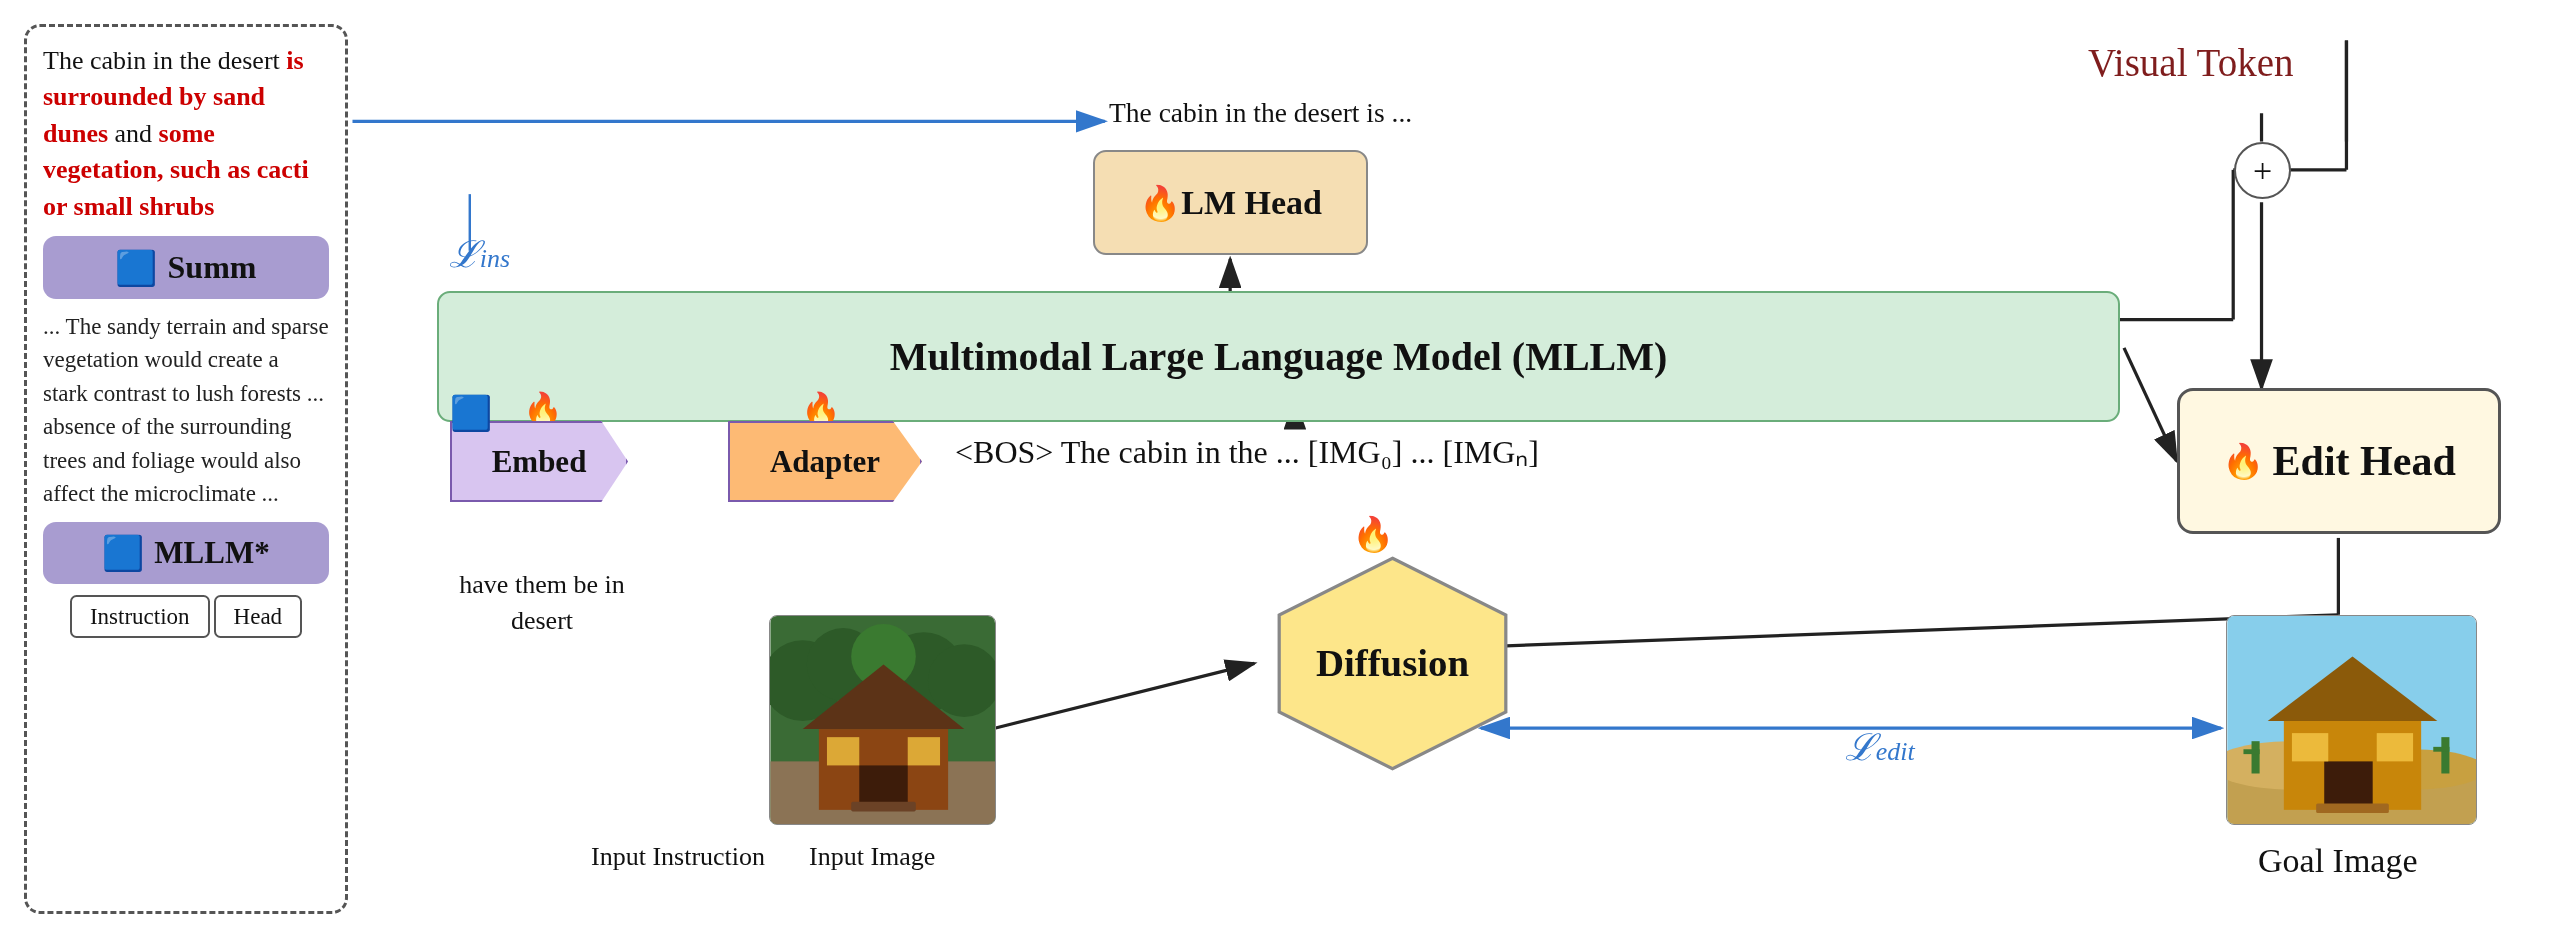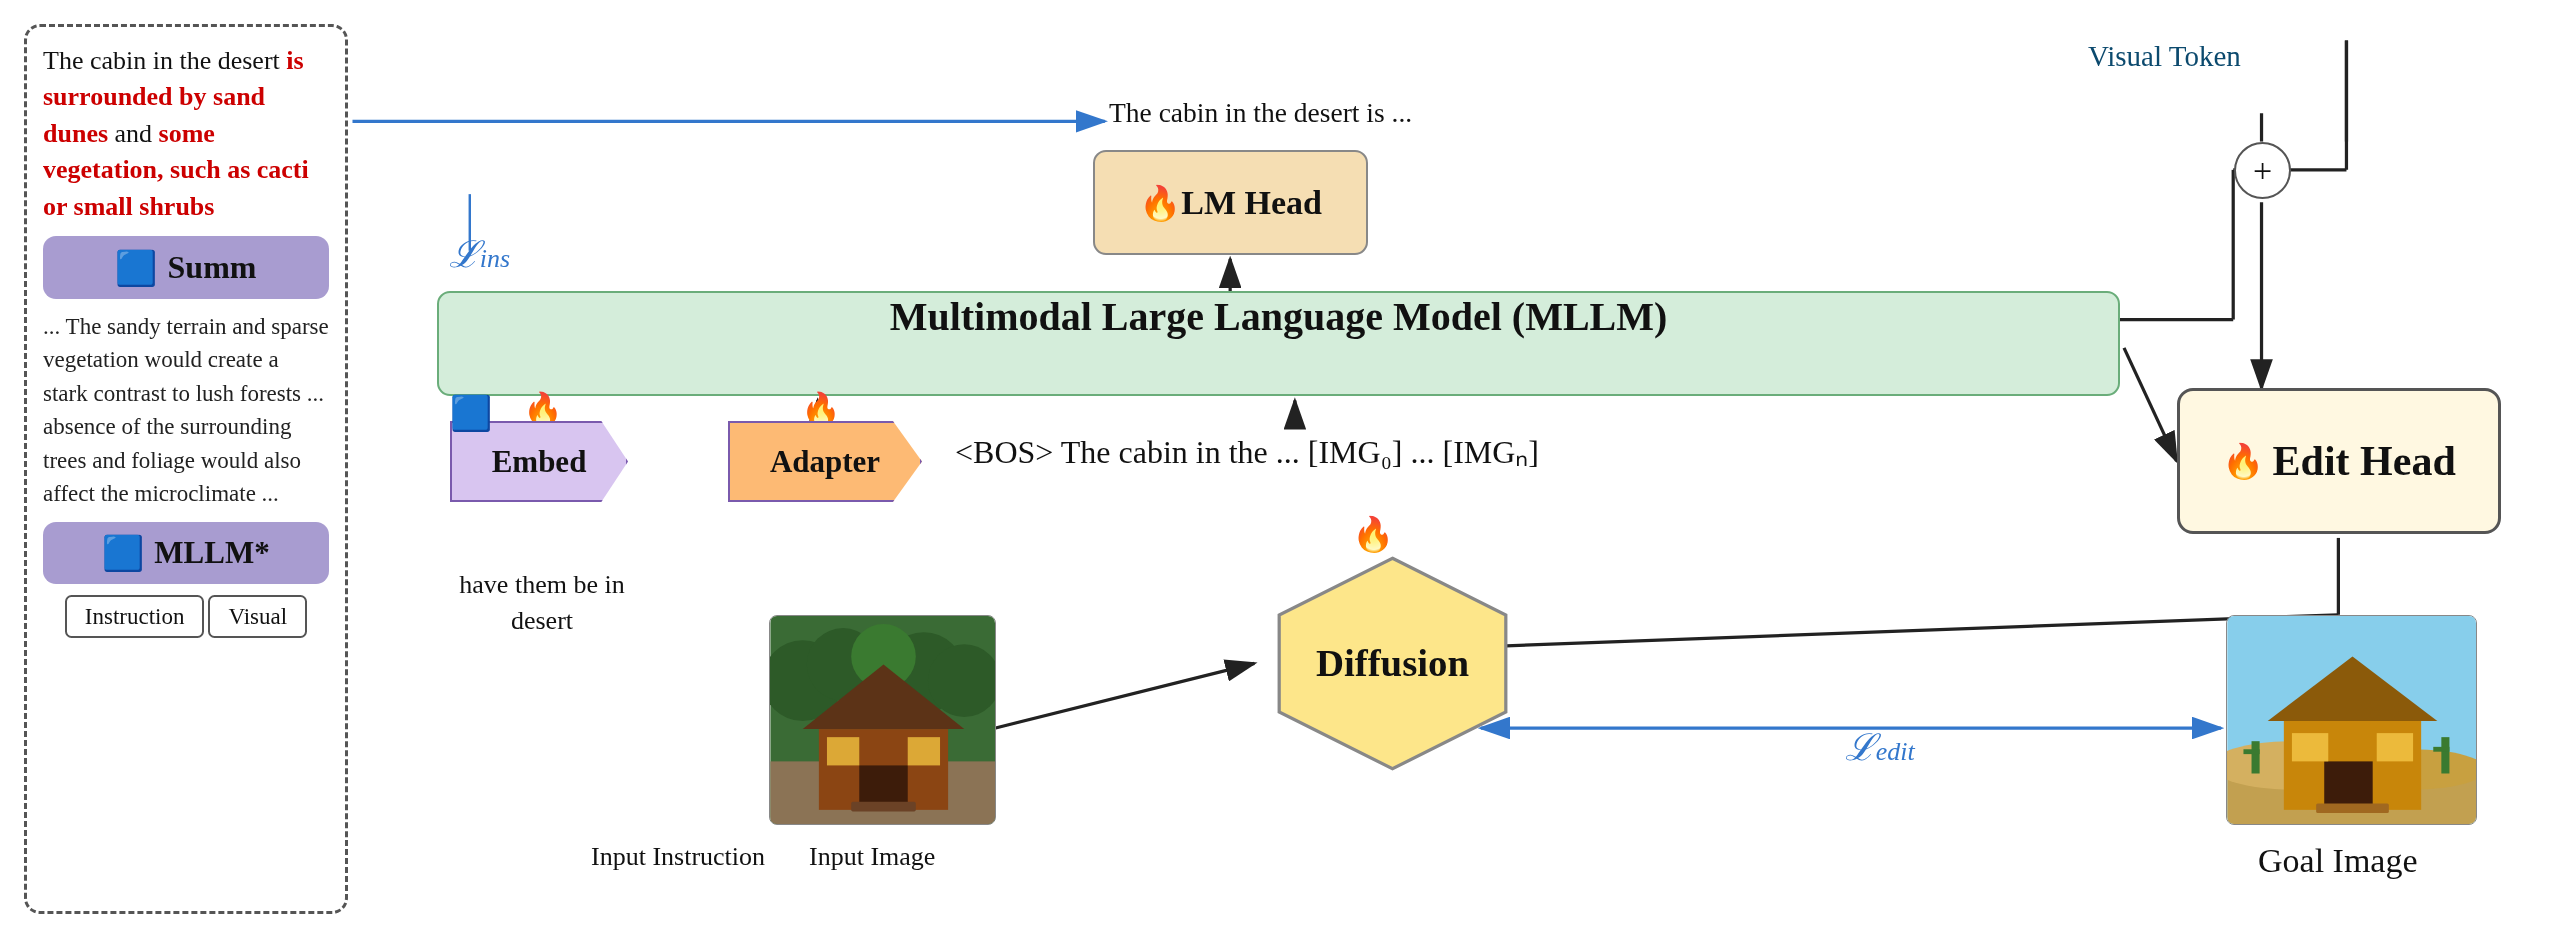"Visual Token" .visual-token-label { color: #0c4a6e -> #7f1d1d; font-size: 29px -> 39px }
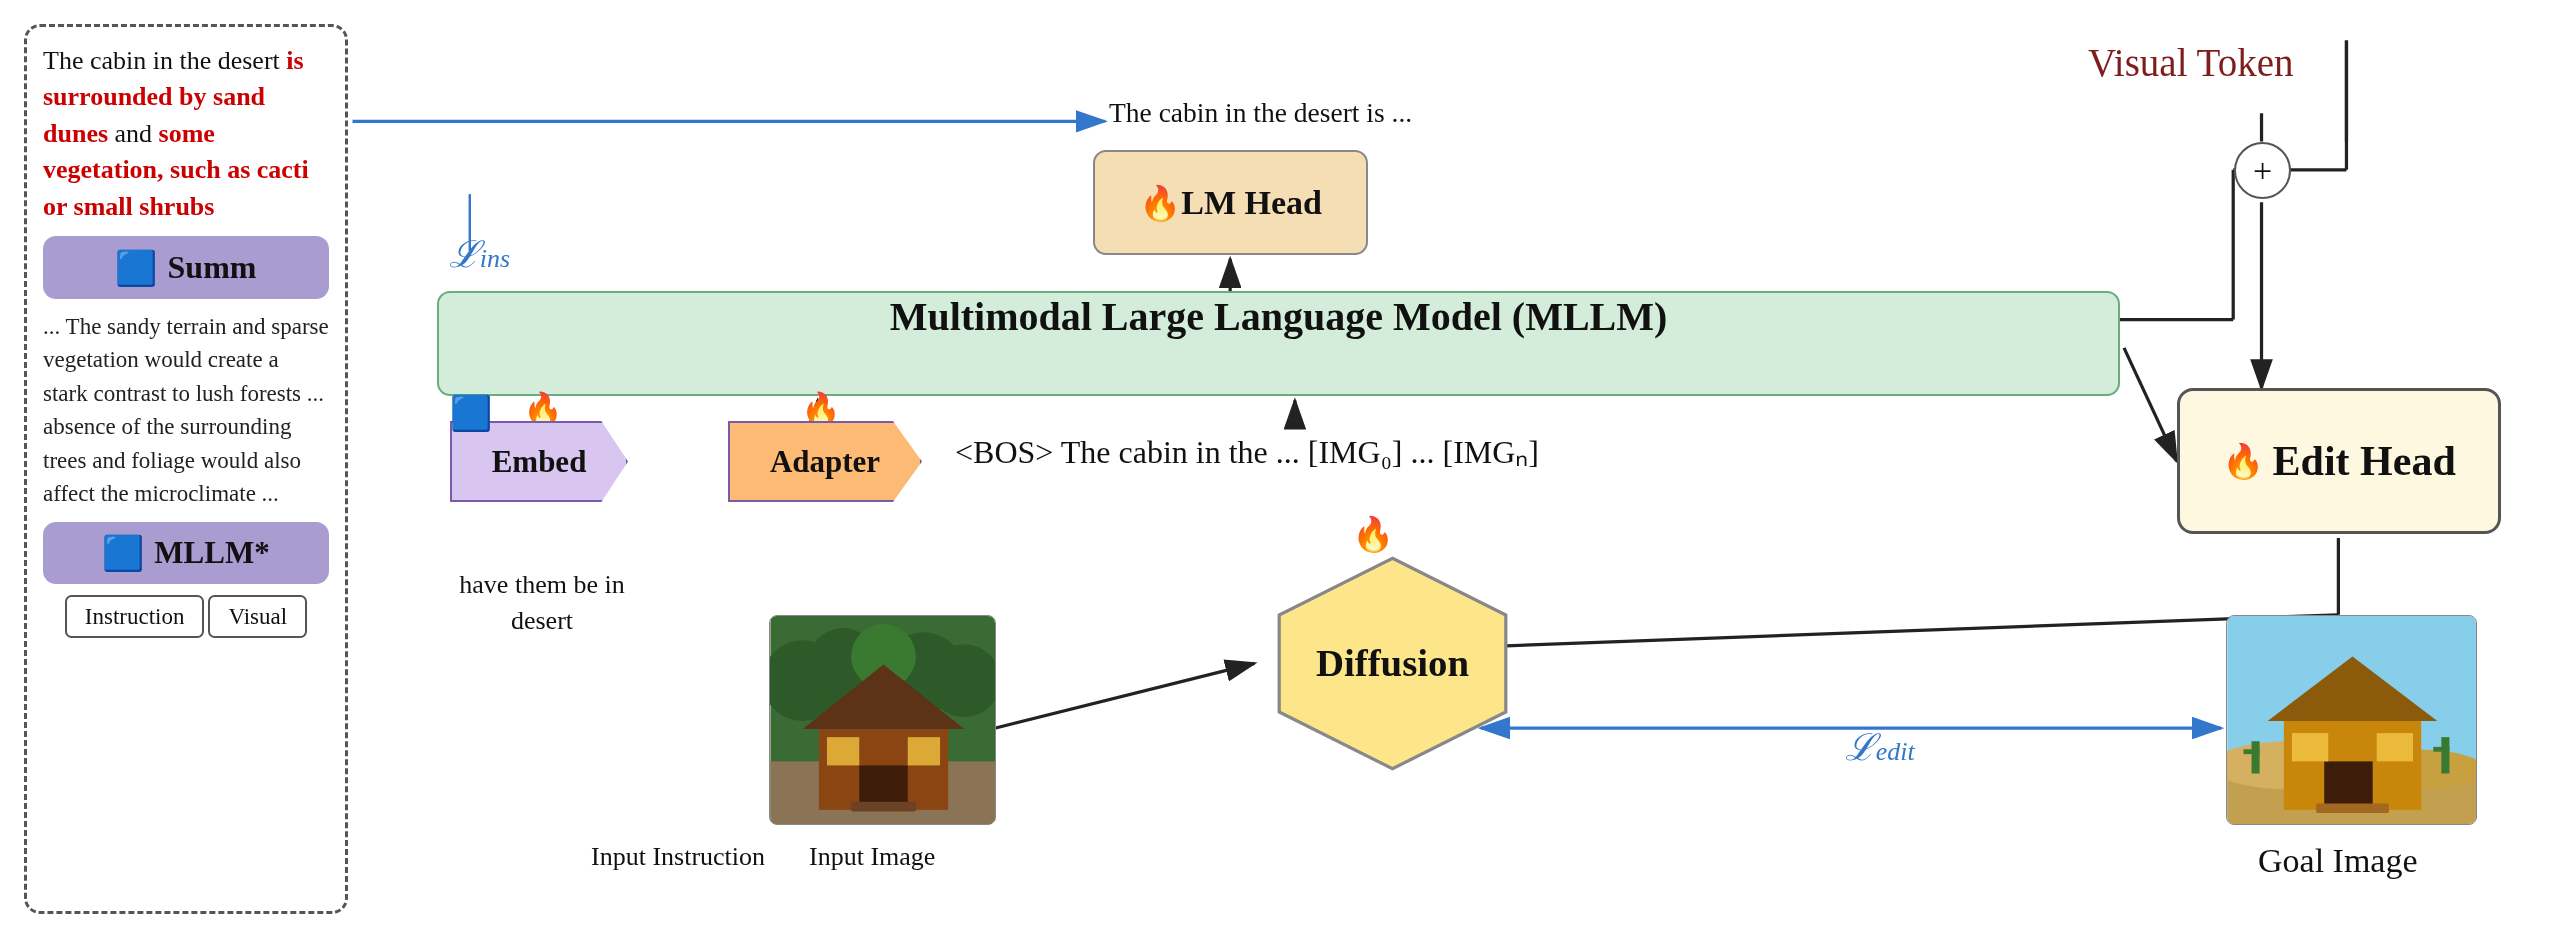"Multimodal Large Language Model (MLLM)" .mllm-main-box { align-items: flex-start -> center; height: 105px -> 131px }
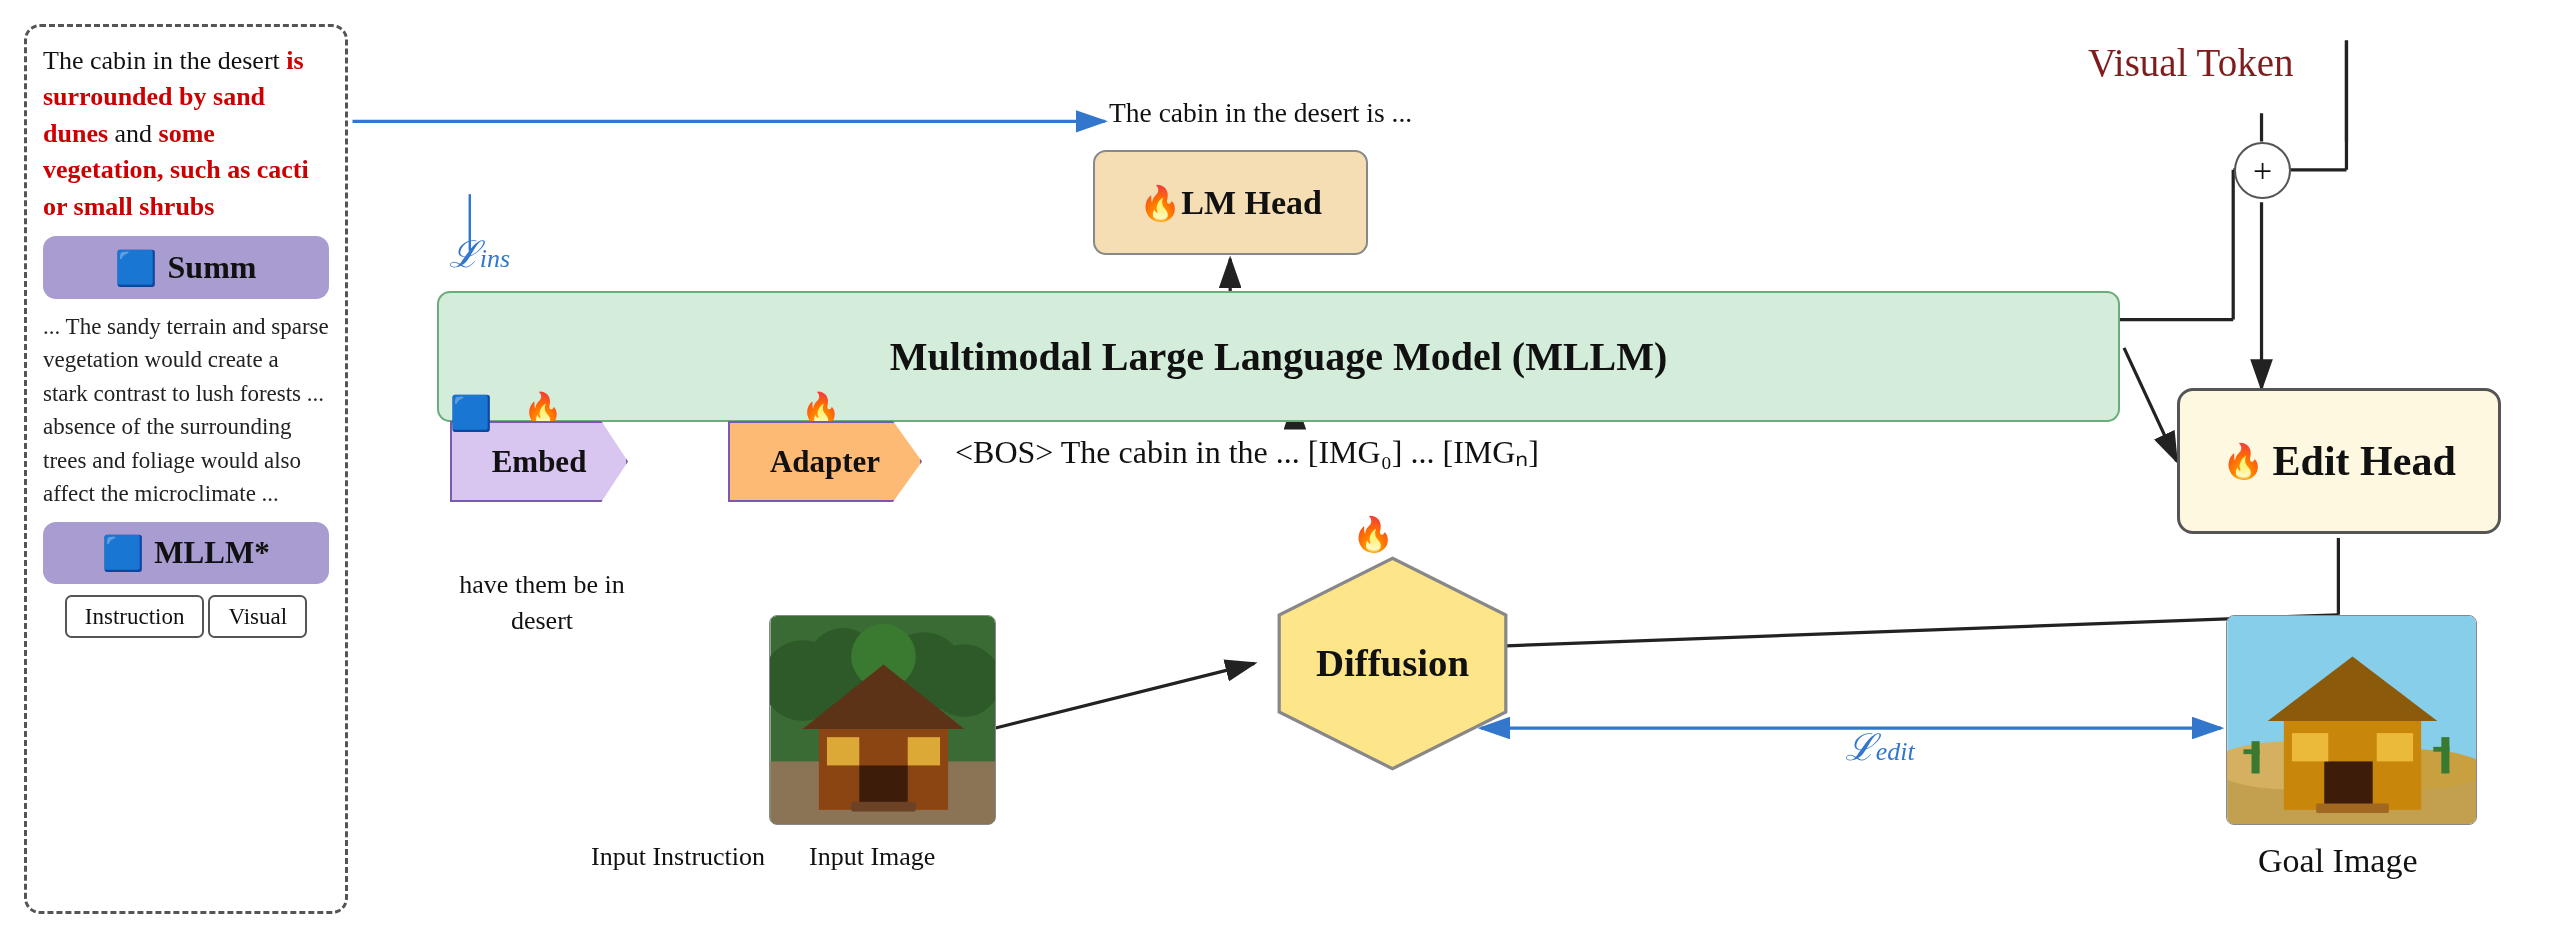"Visual" div.mllm-input-box { text: Visual -> Head }
